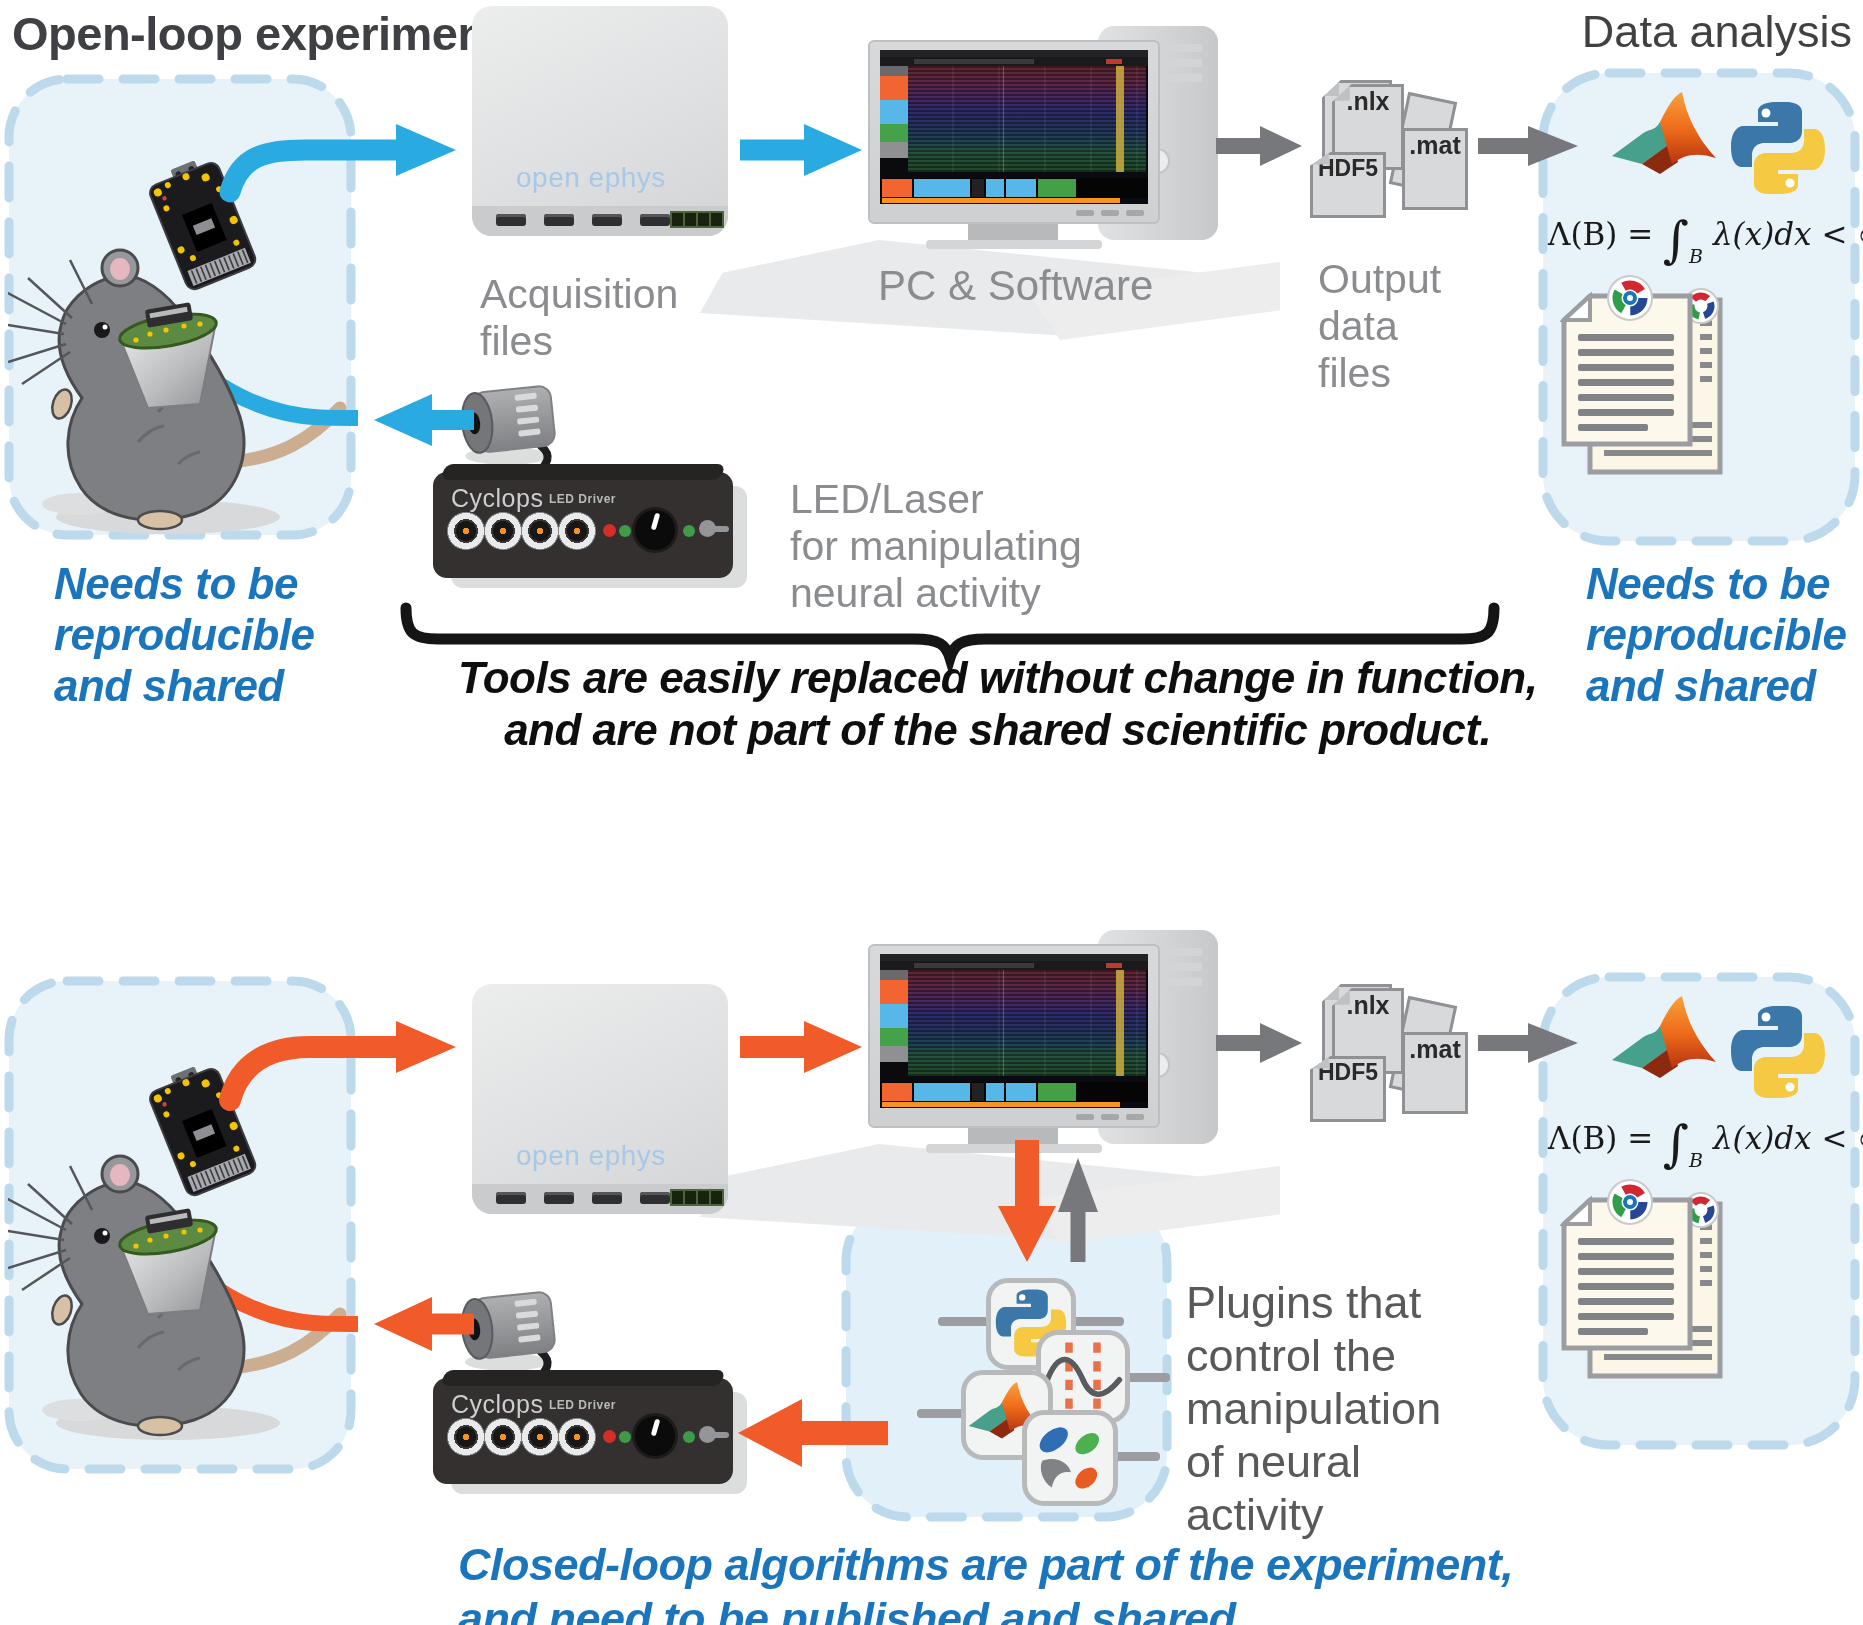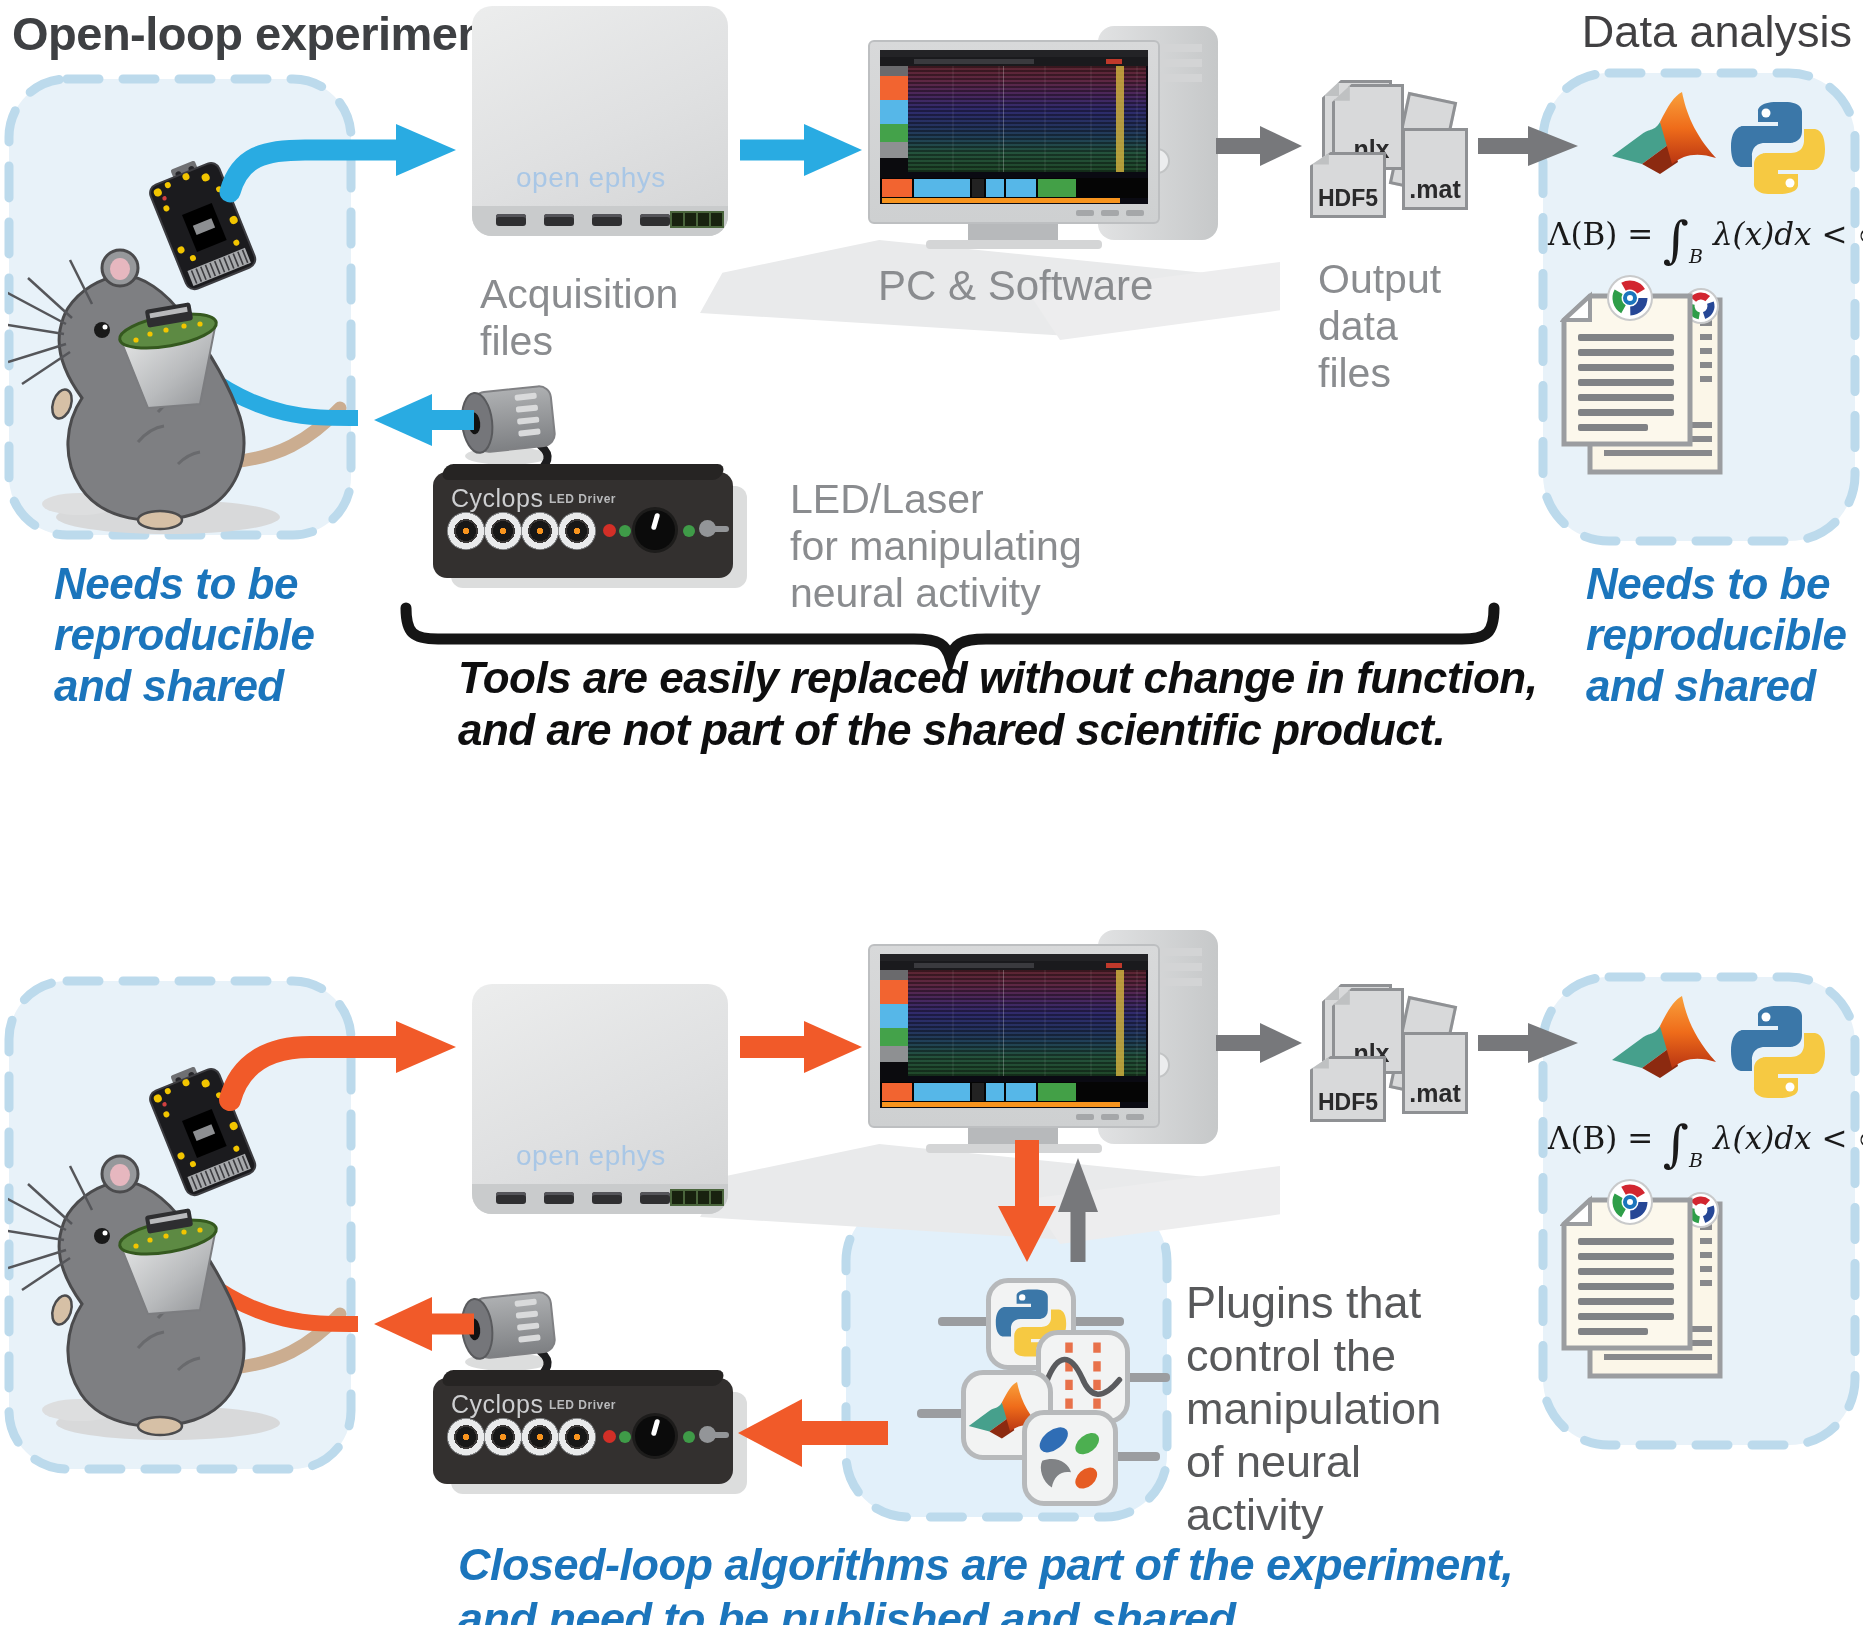".nlx" .file { align-items: flex-end -> none }
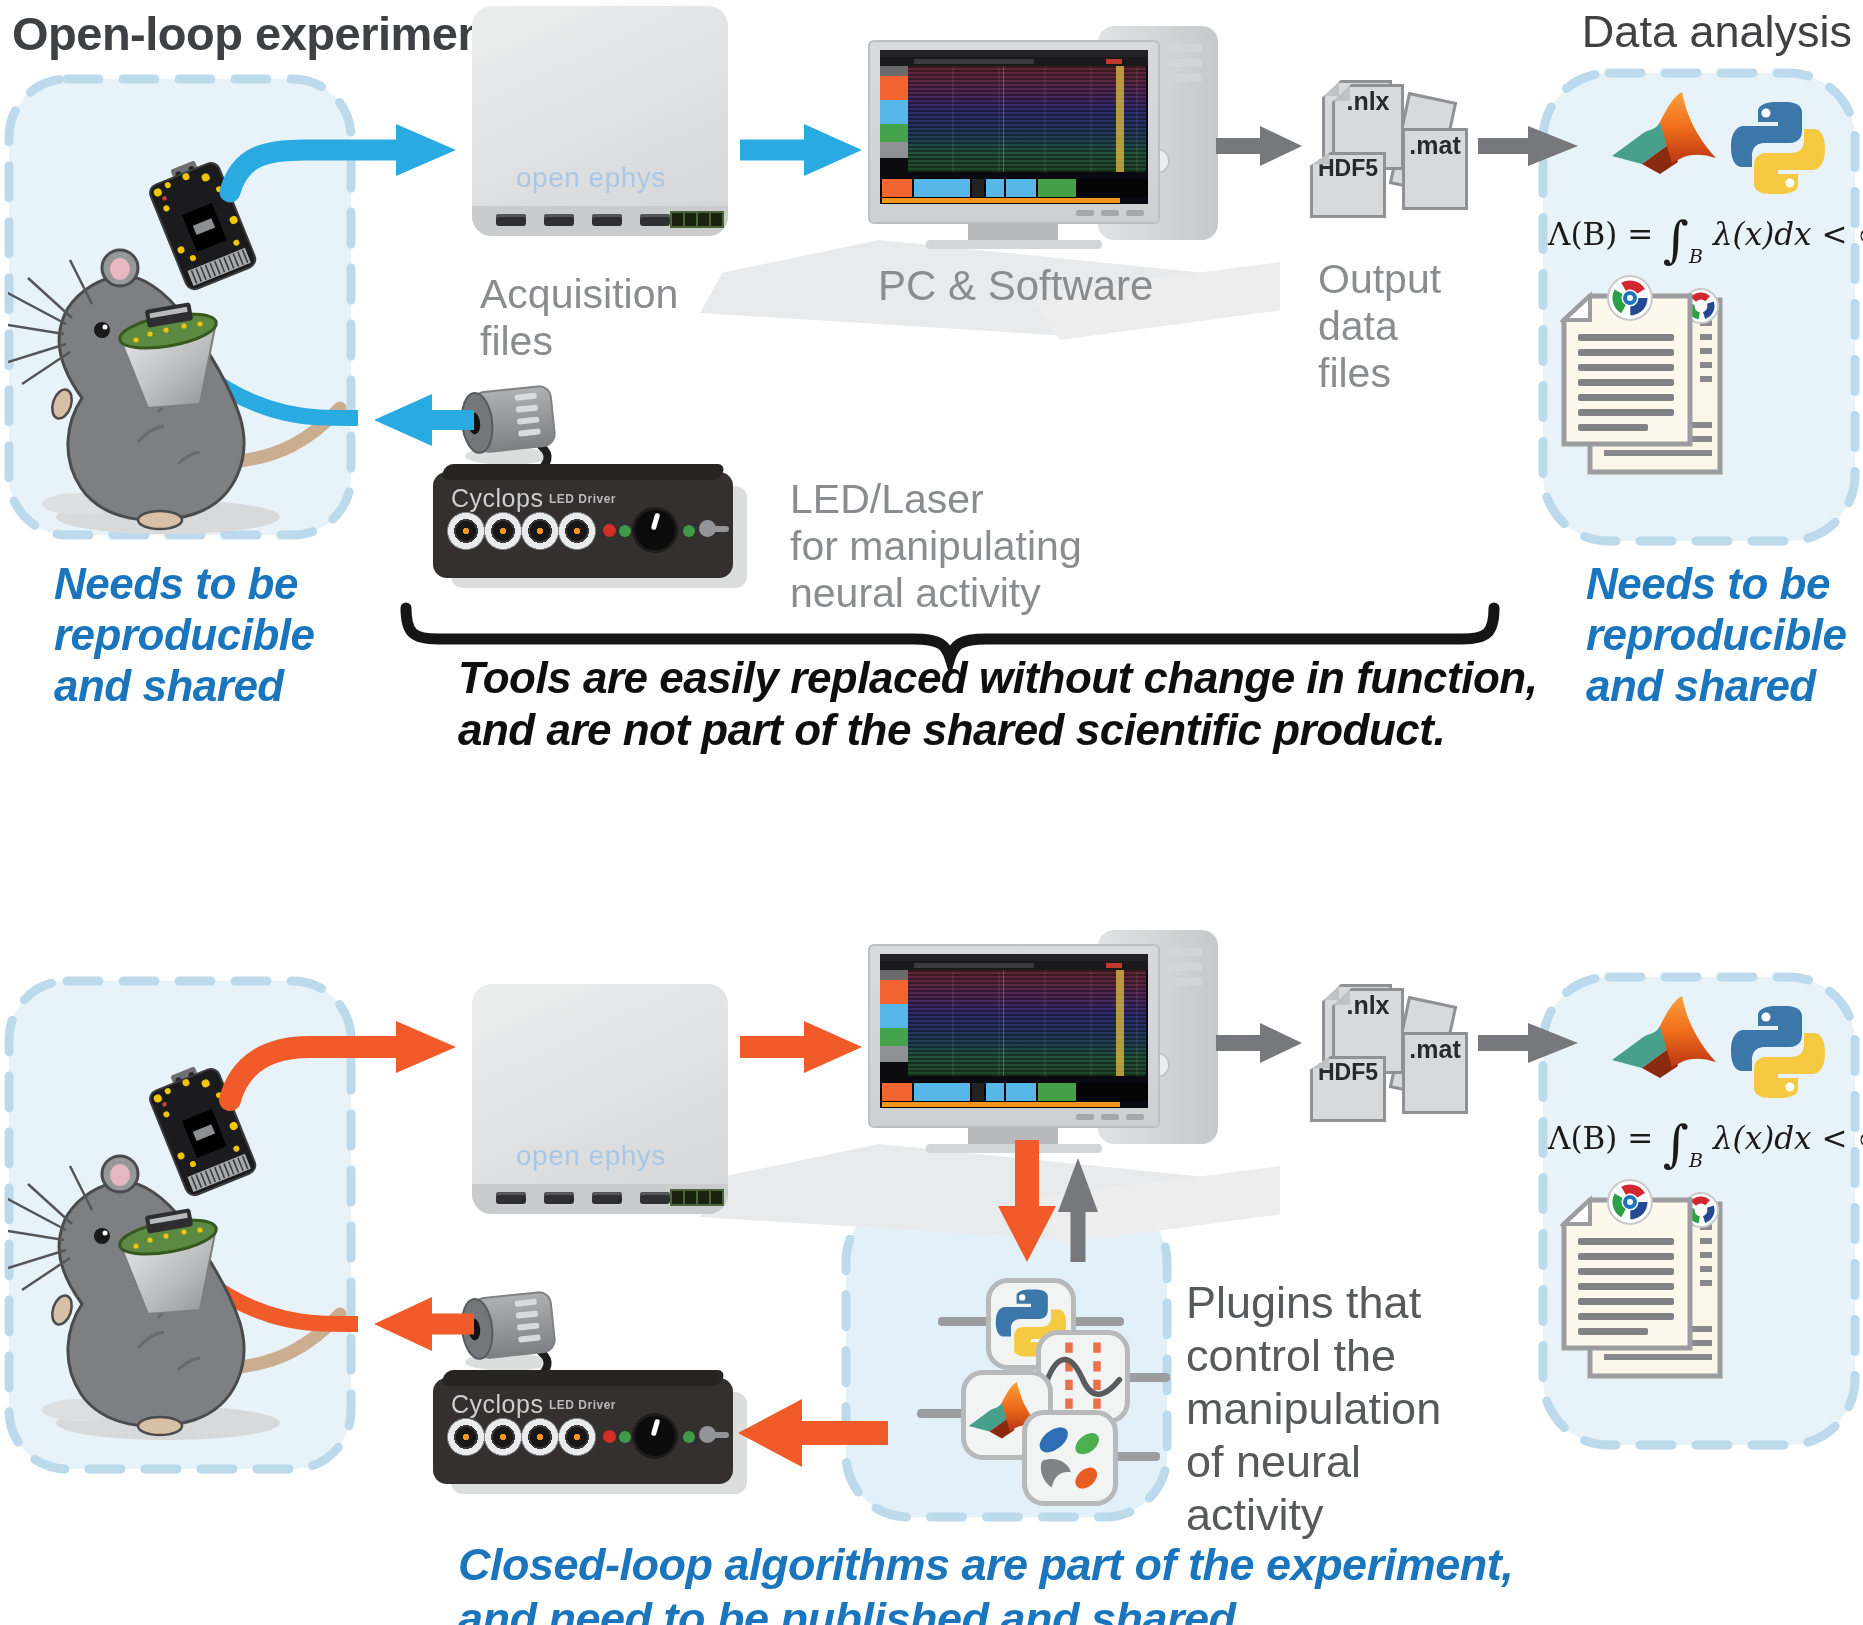"Tools are easily replaced without" .caption-black { text-align: none -> center }
